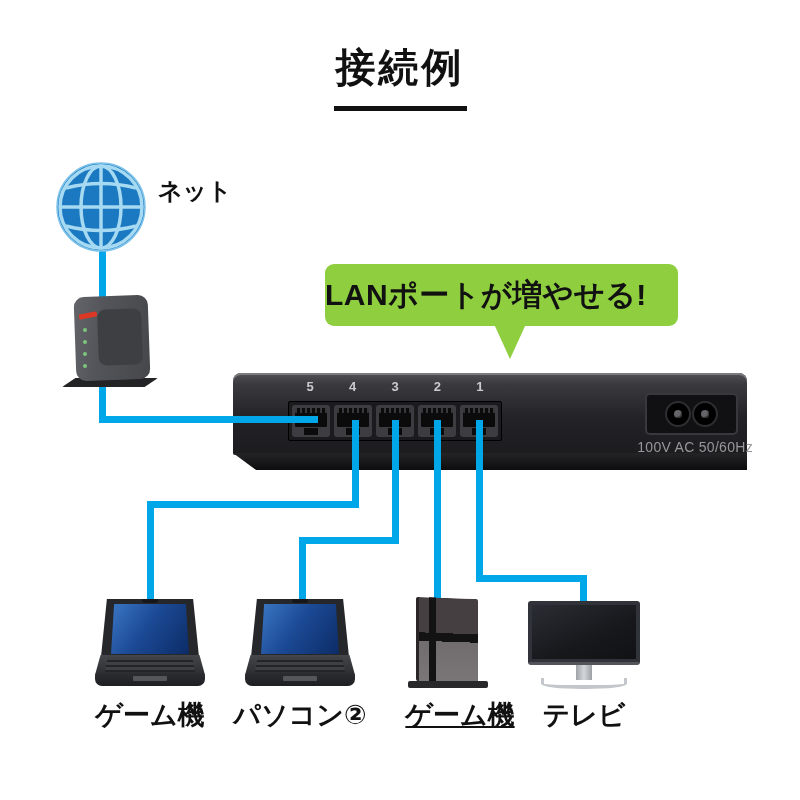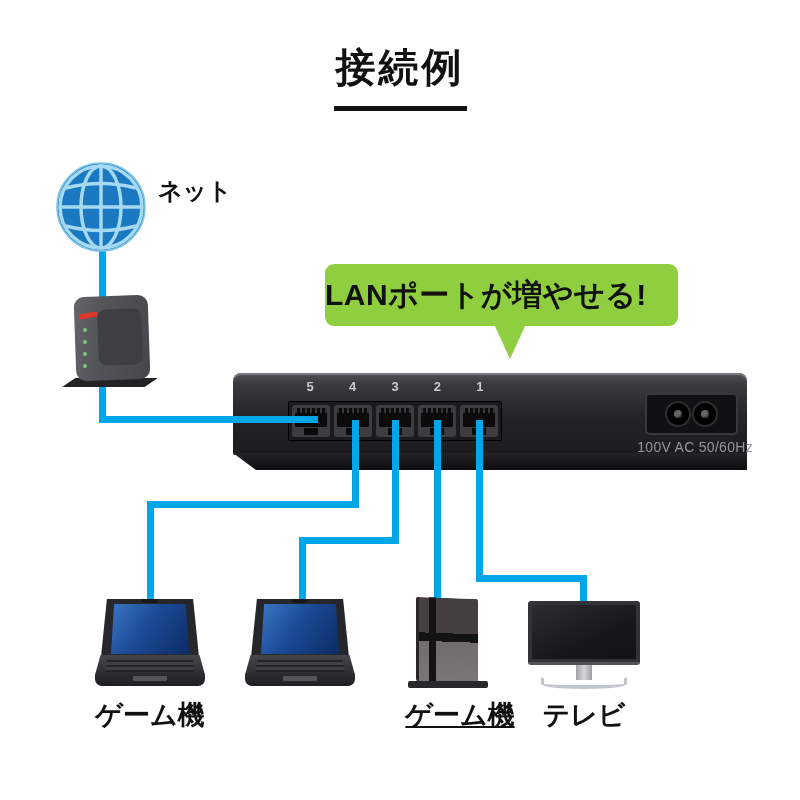"パソコン②" div.client-label { html: none -> <div>パソコン②</div> }
